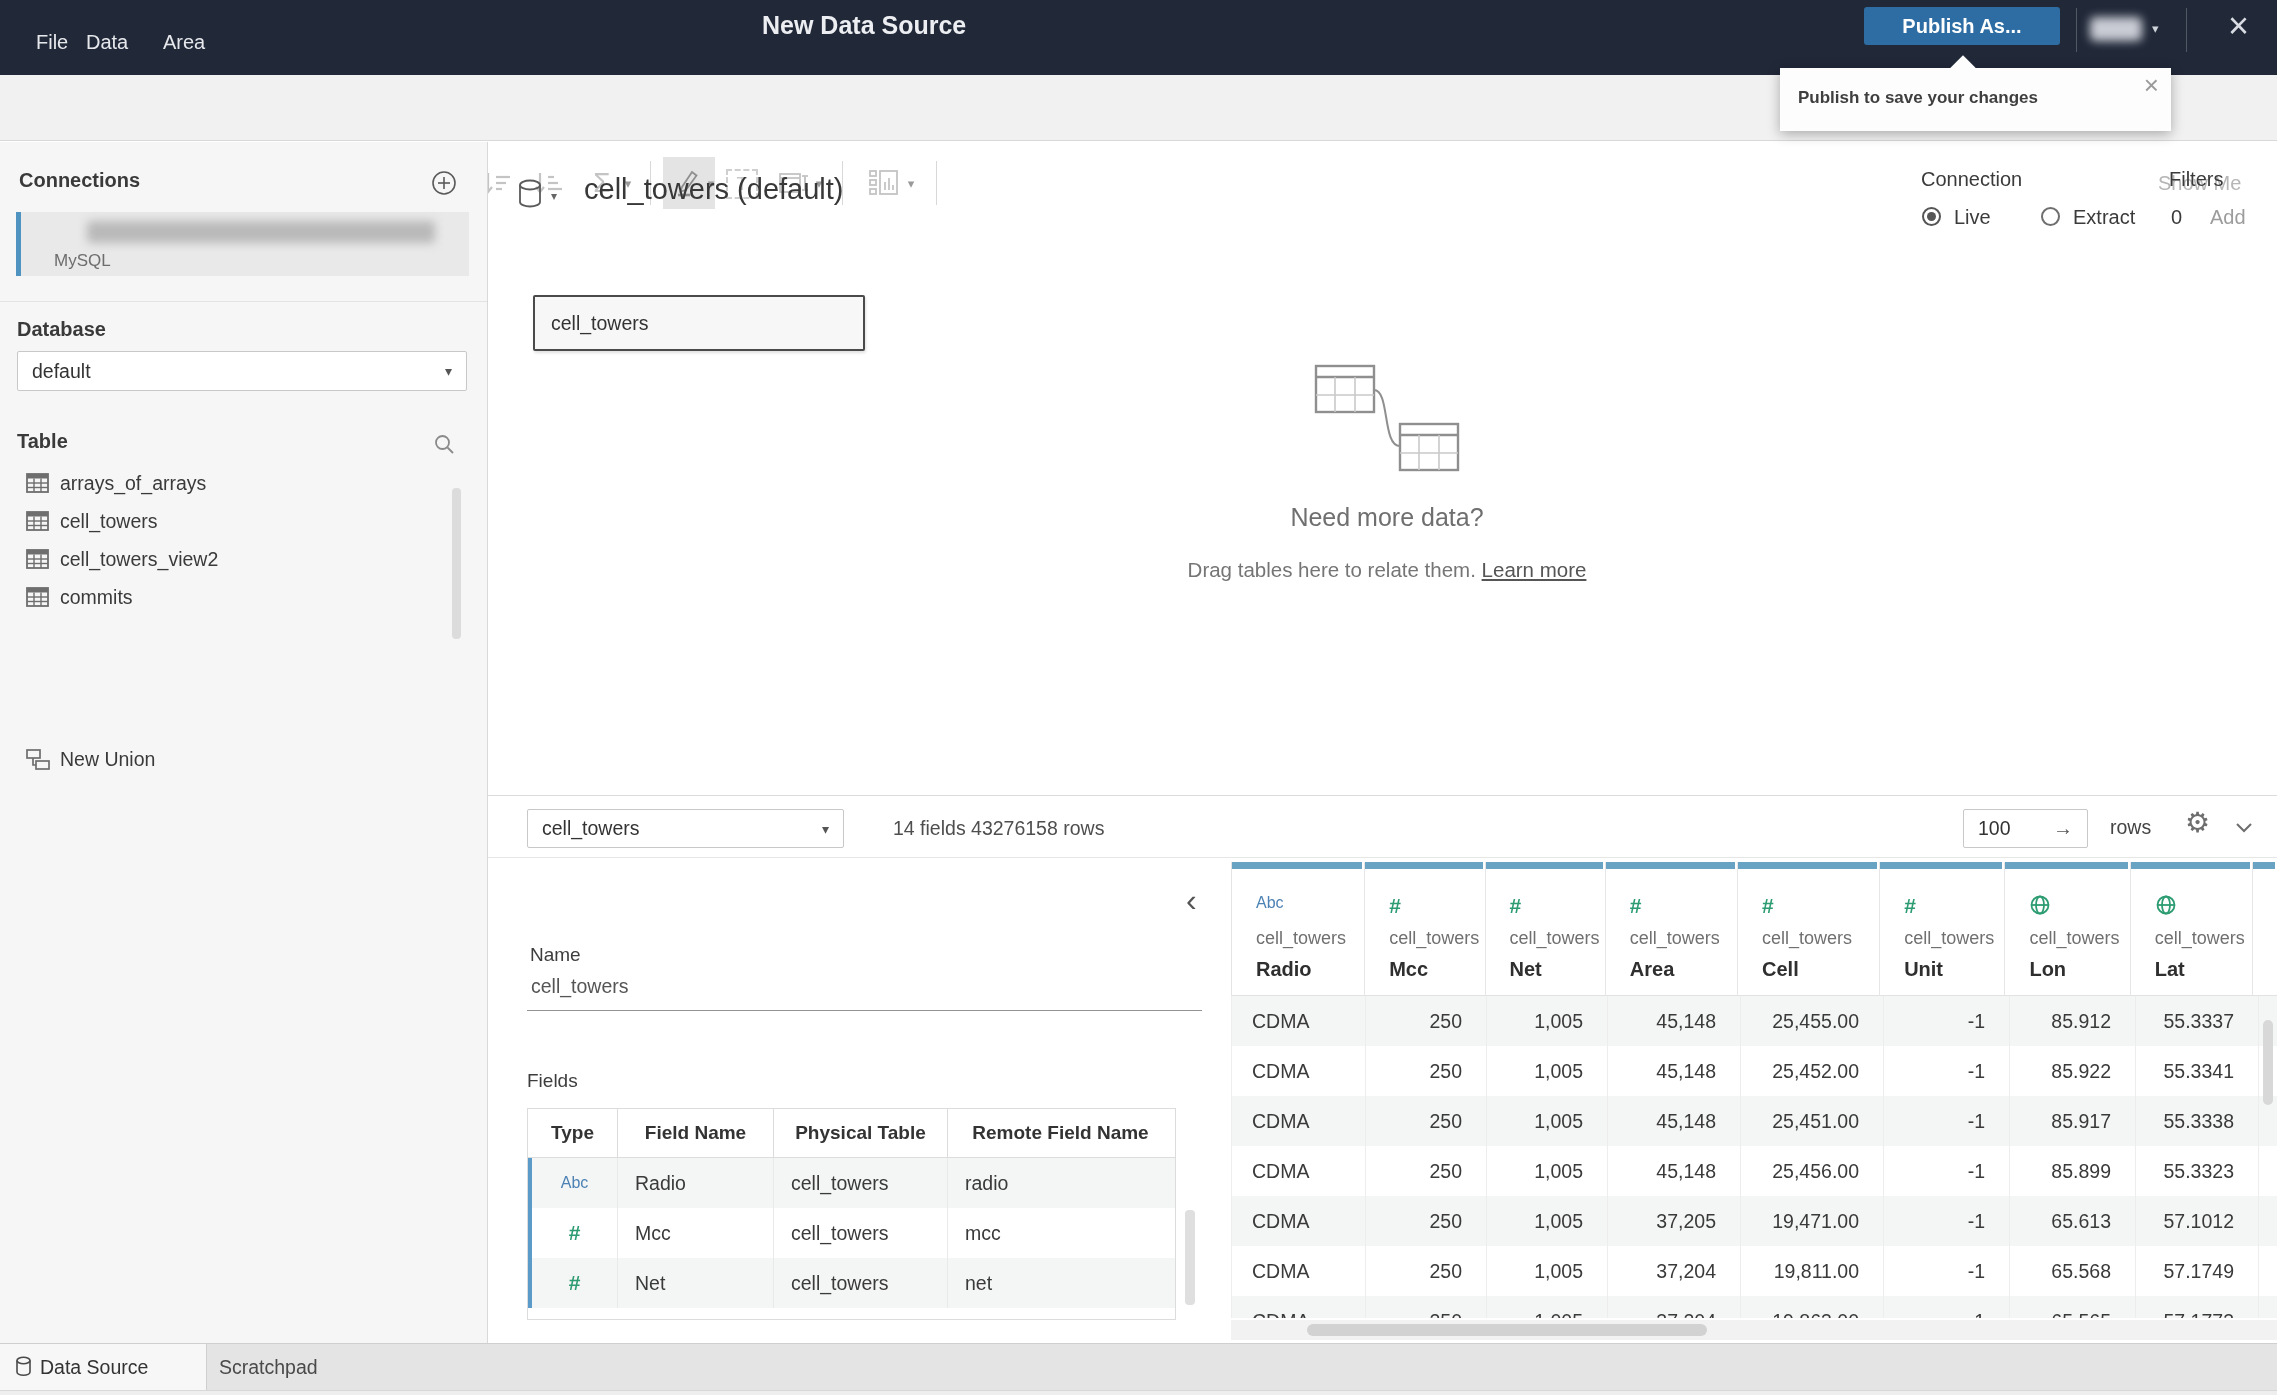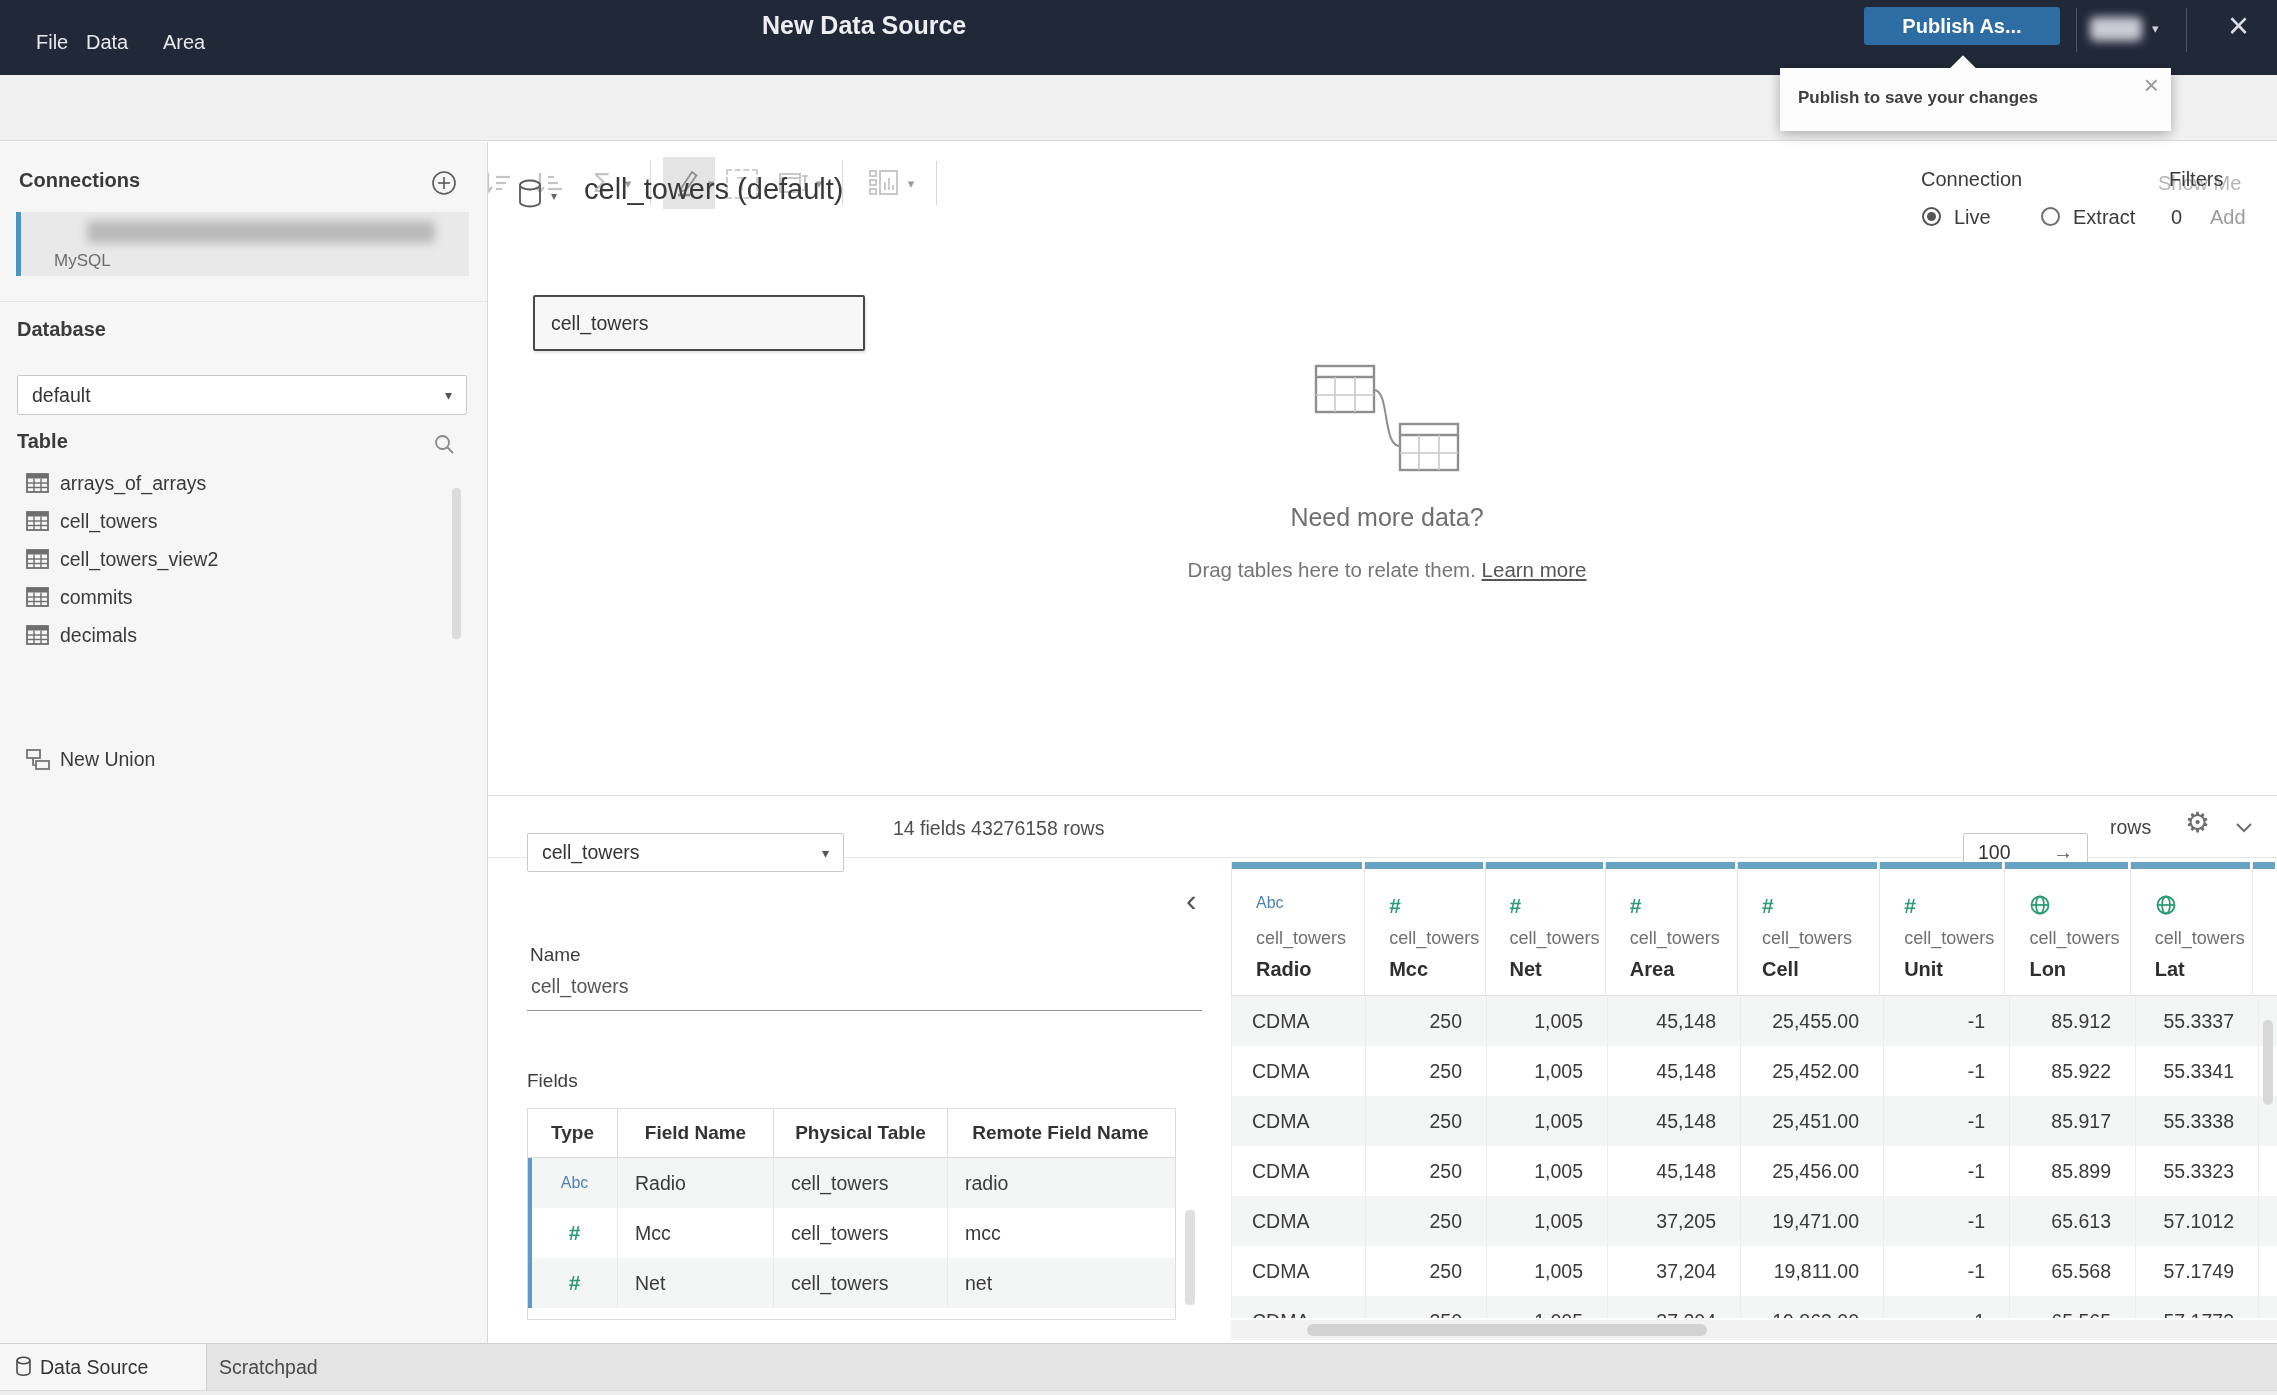"default" .selectbox { margin-top: 24px -> none }
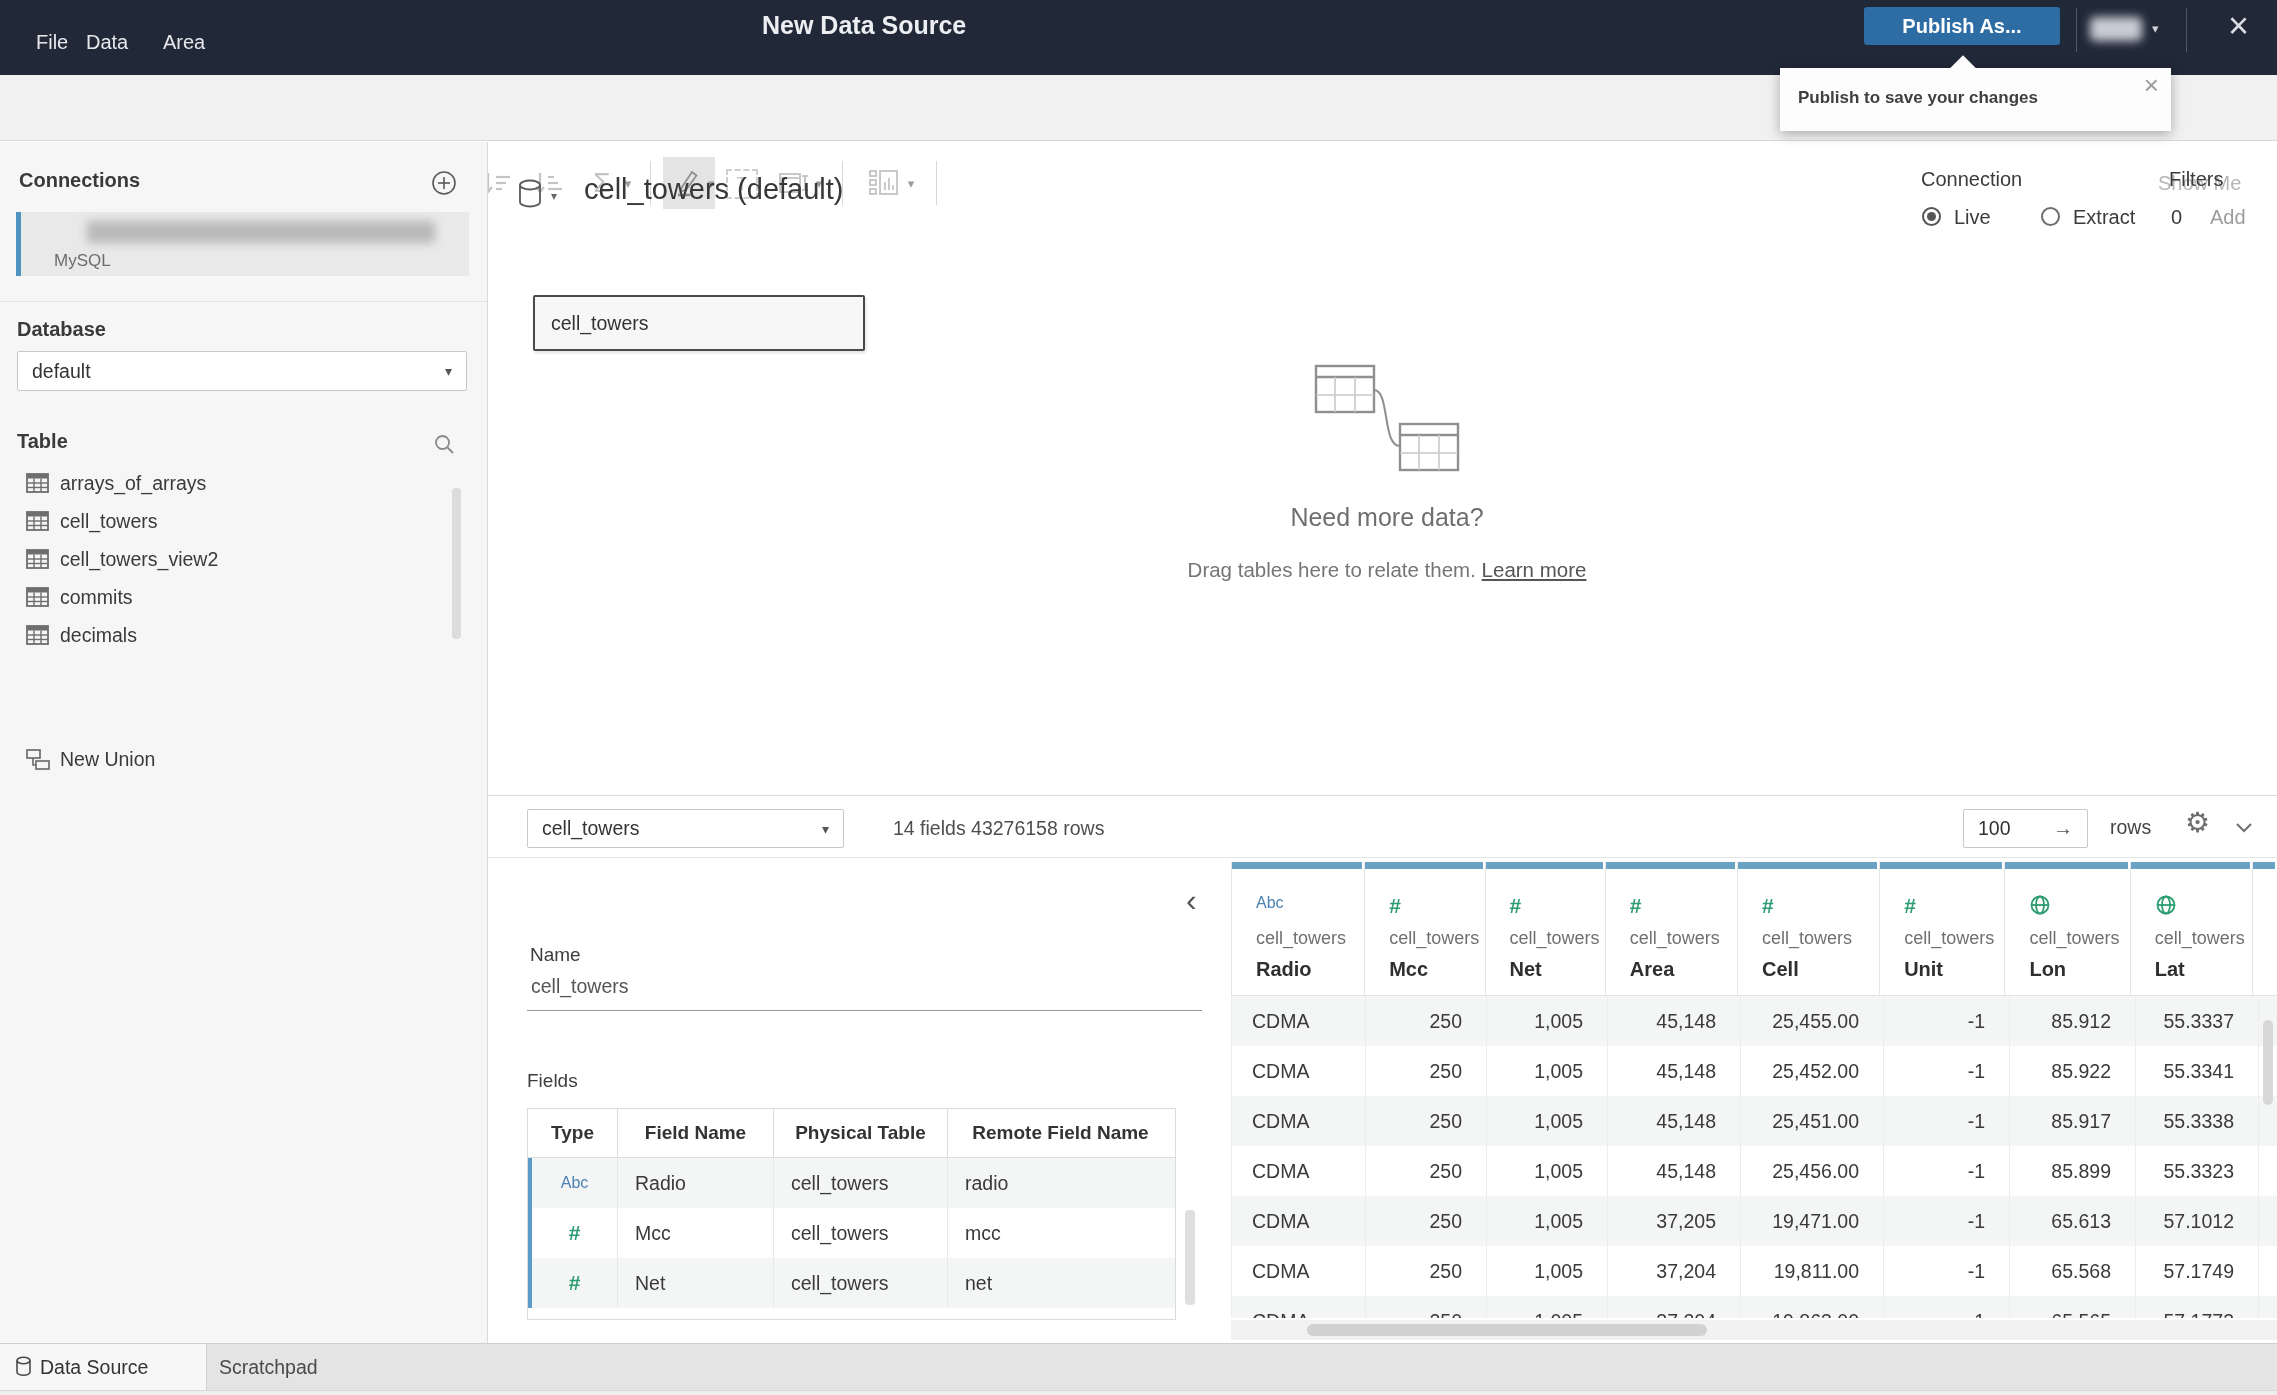"decimals" div.tbl-item { html: <div> <span> <svg> <rect></rect> <rect></rect> <line></line> <line></line> <line></line> <line></line> </svg> </span> <span>decimals</span> </div> -> none }
